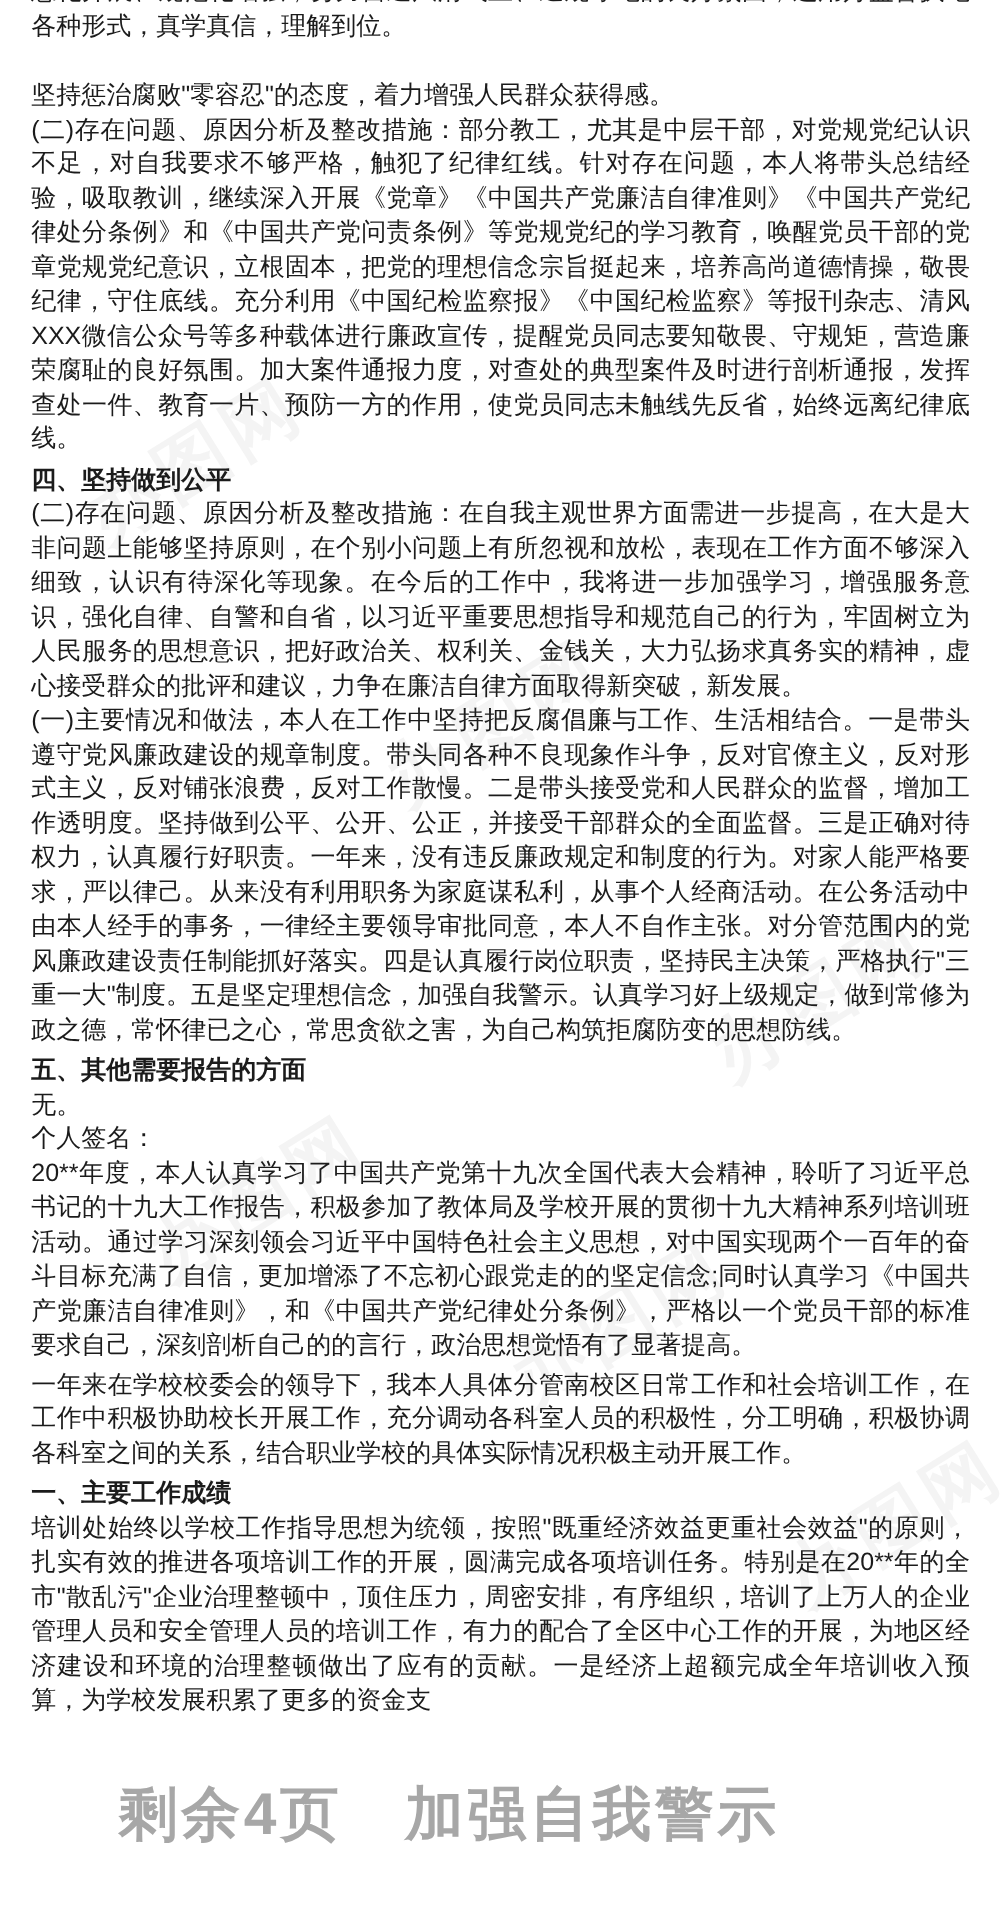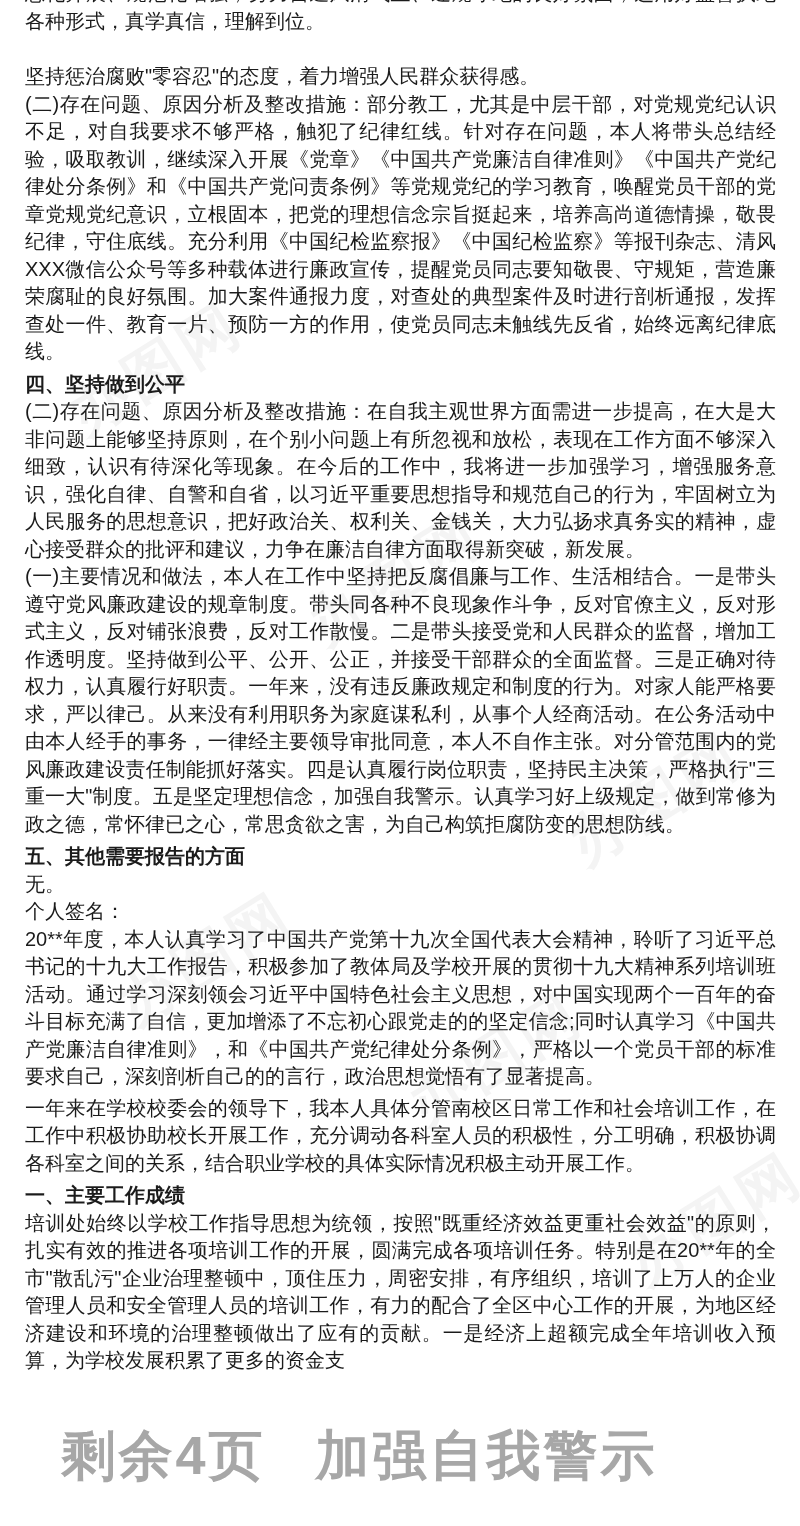"剩余4页" .preview-banner { font-size: 54px -> 47px }
